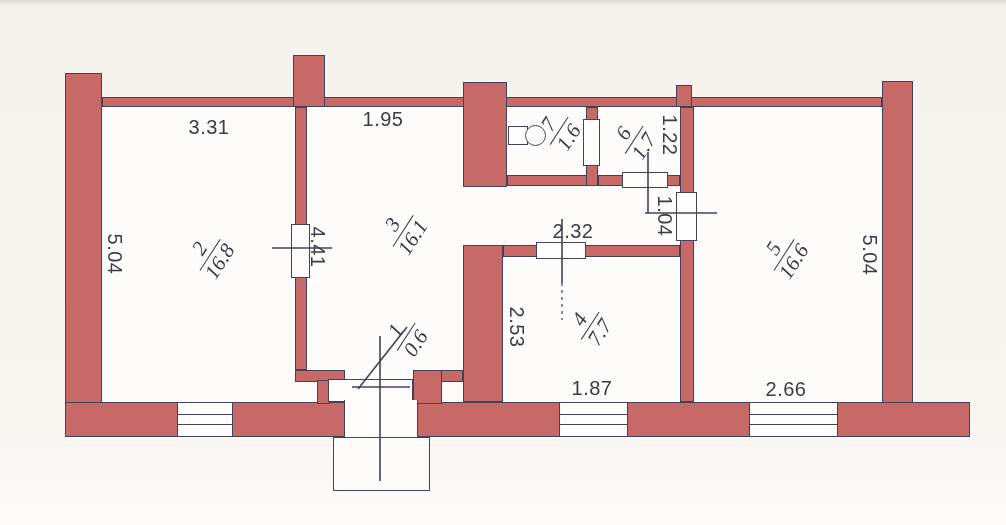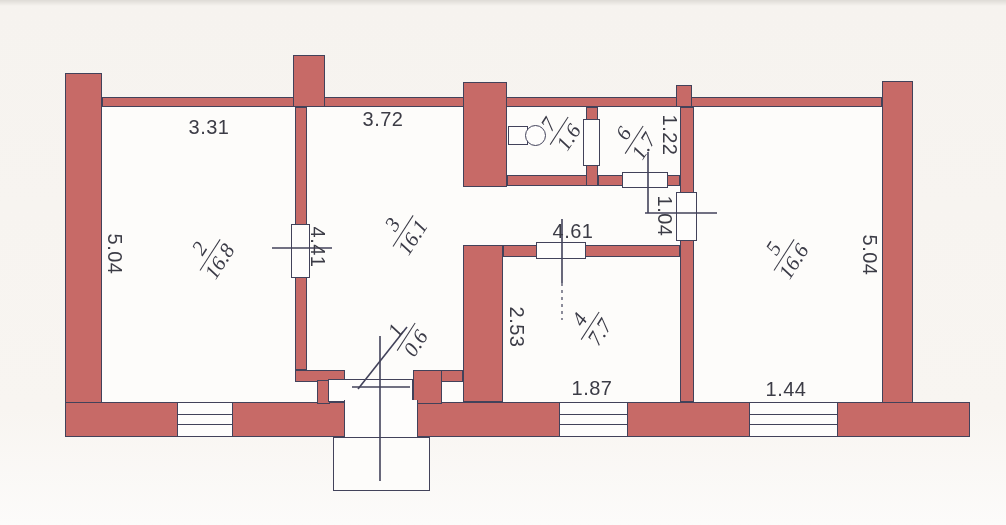"3.72" div.lbl { text: 3.72 -> 1.95 }
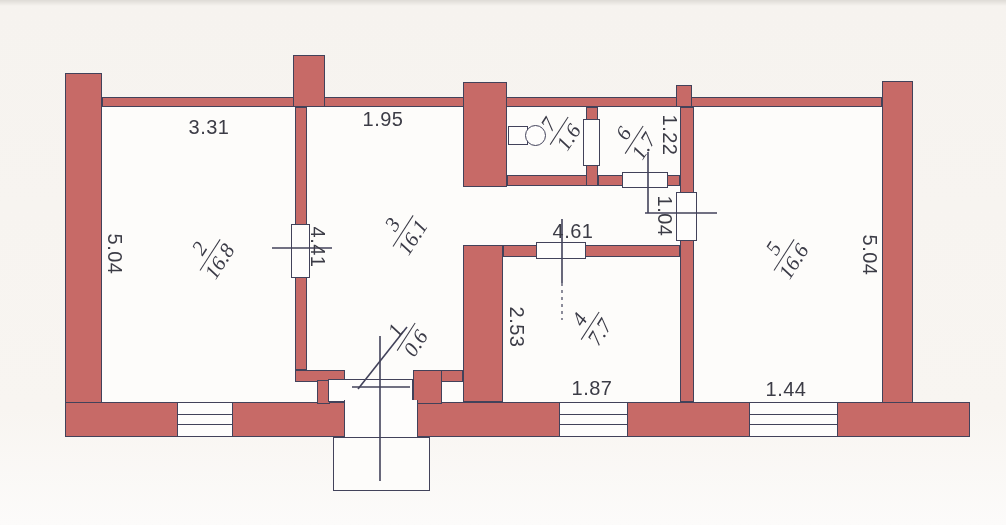"4.61" div.lbl { text: 4.61 -> 2.32 }
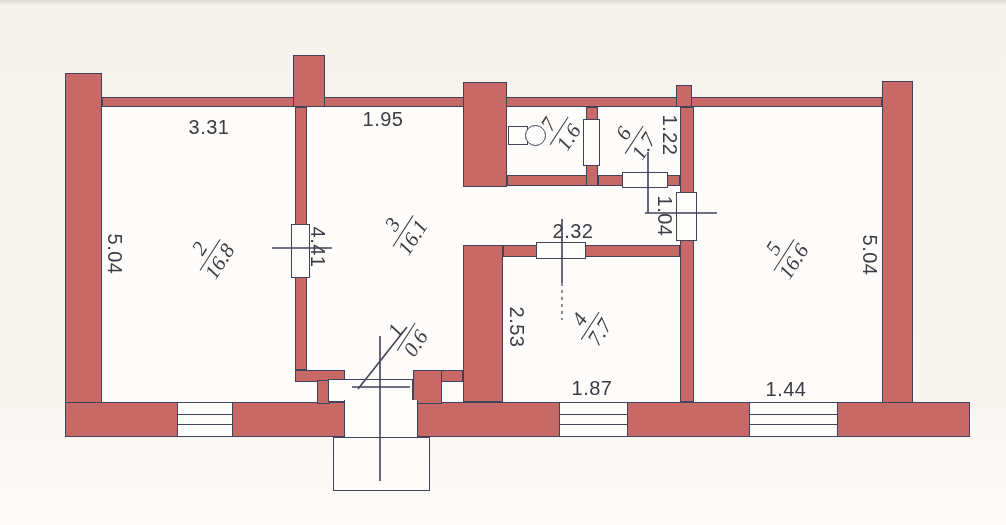"1.44" div.lbl { text: 1.44 -> 2.66 }
